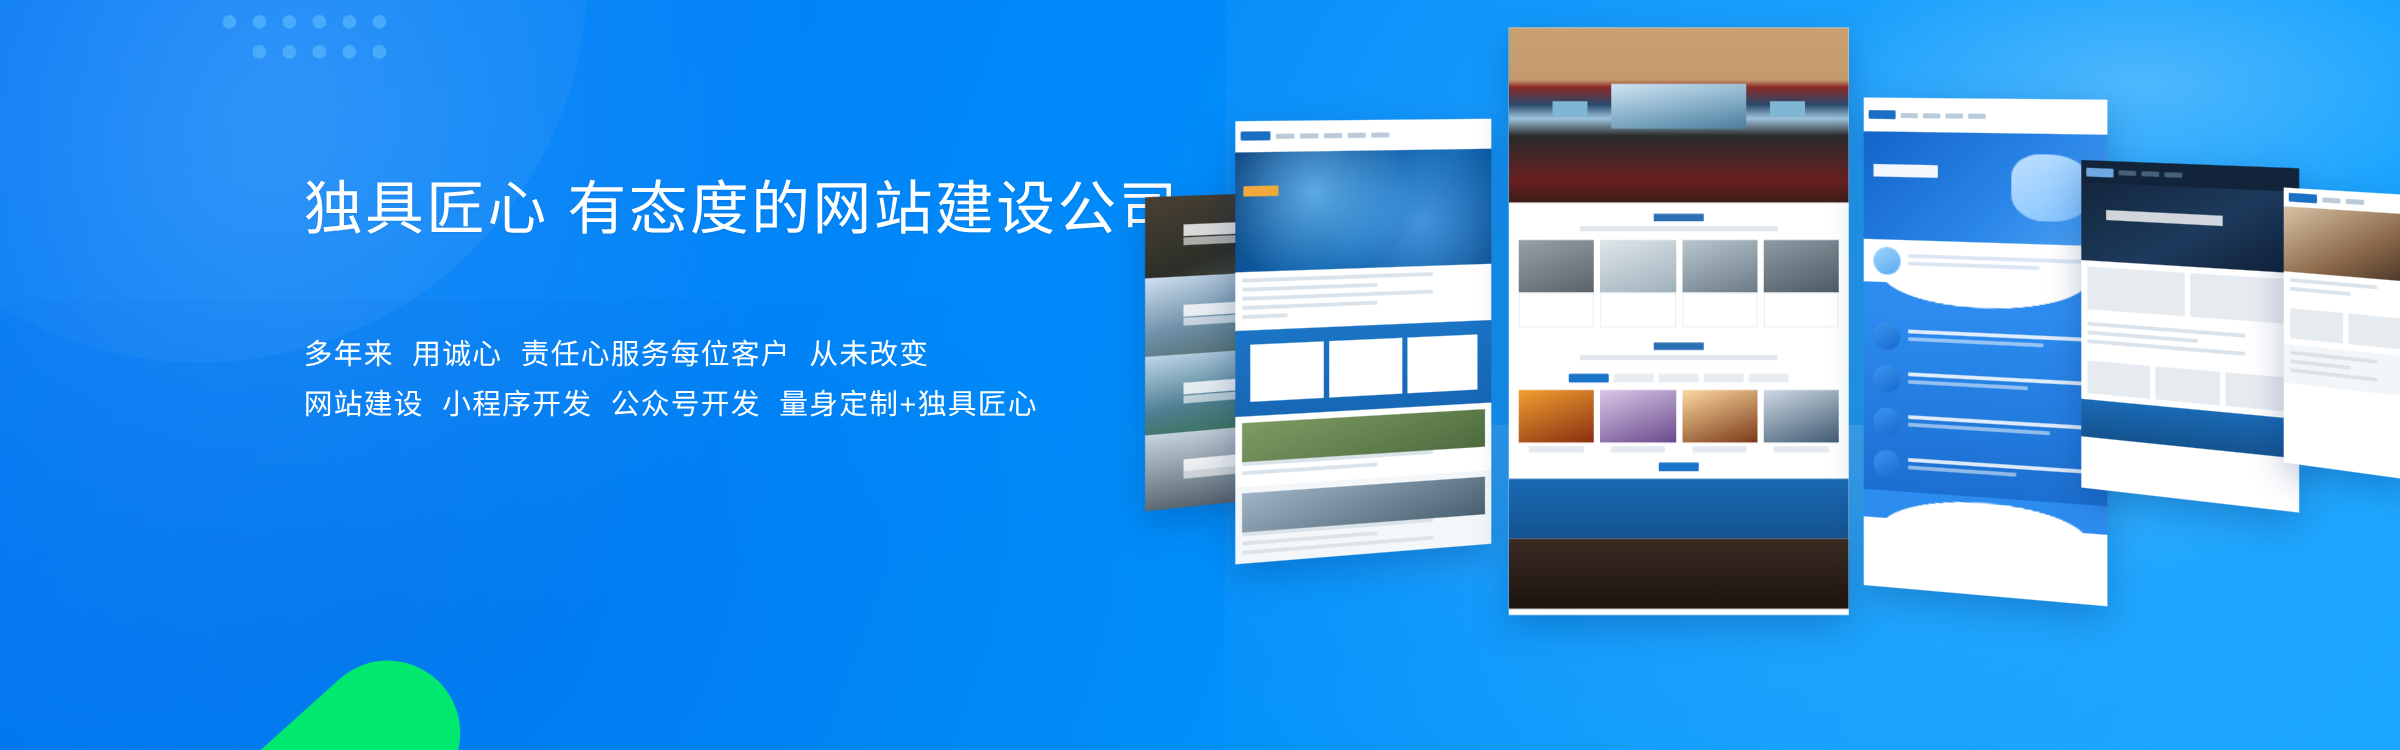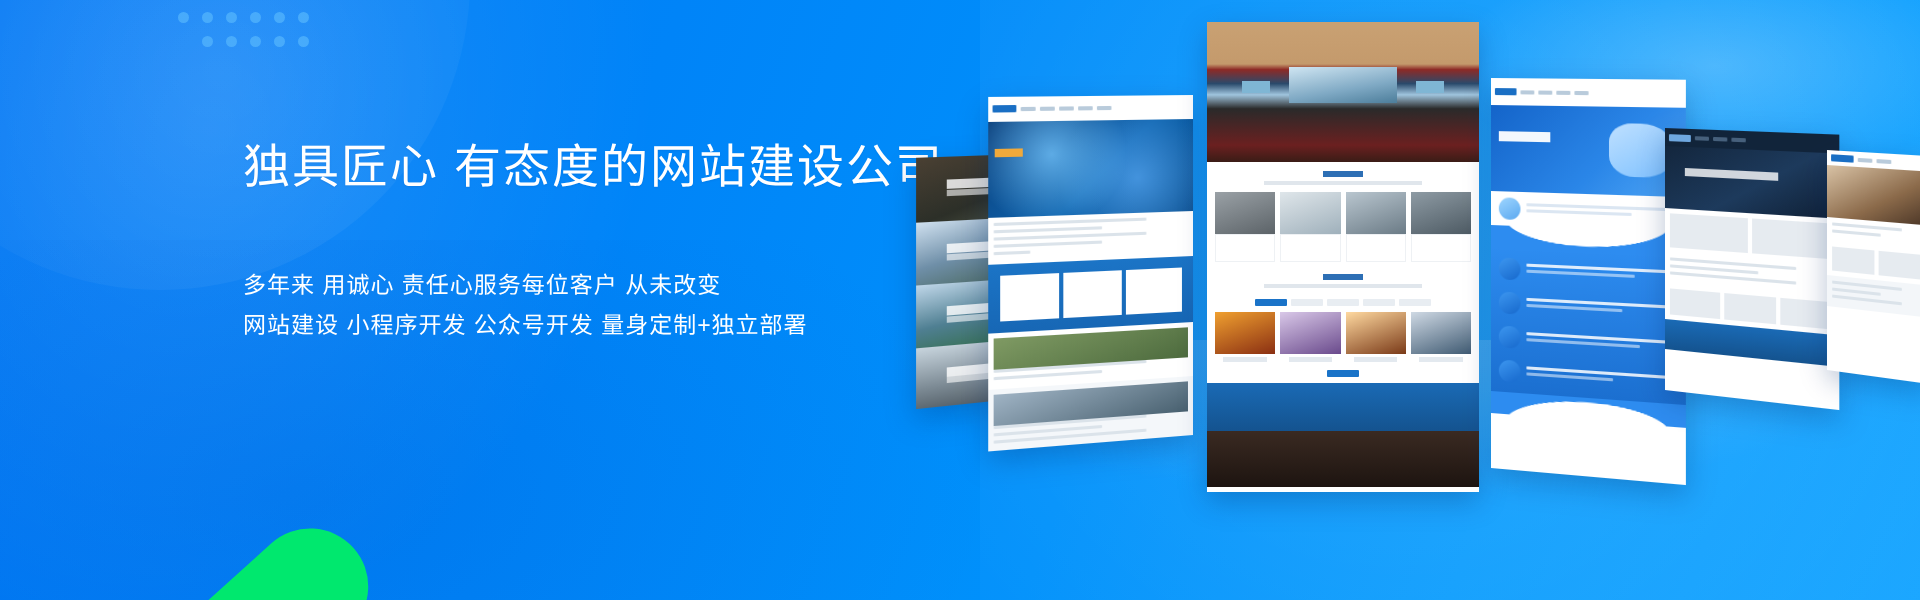"多年来 用诚心 责任心服务每位客户 从未改变" .sublines { font-family: none -> Liberation Mono, monospace }
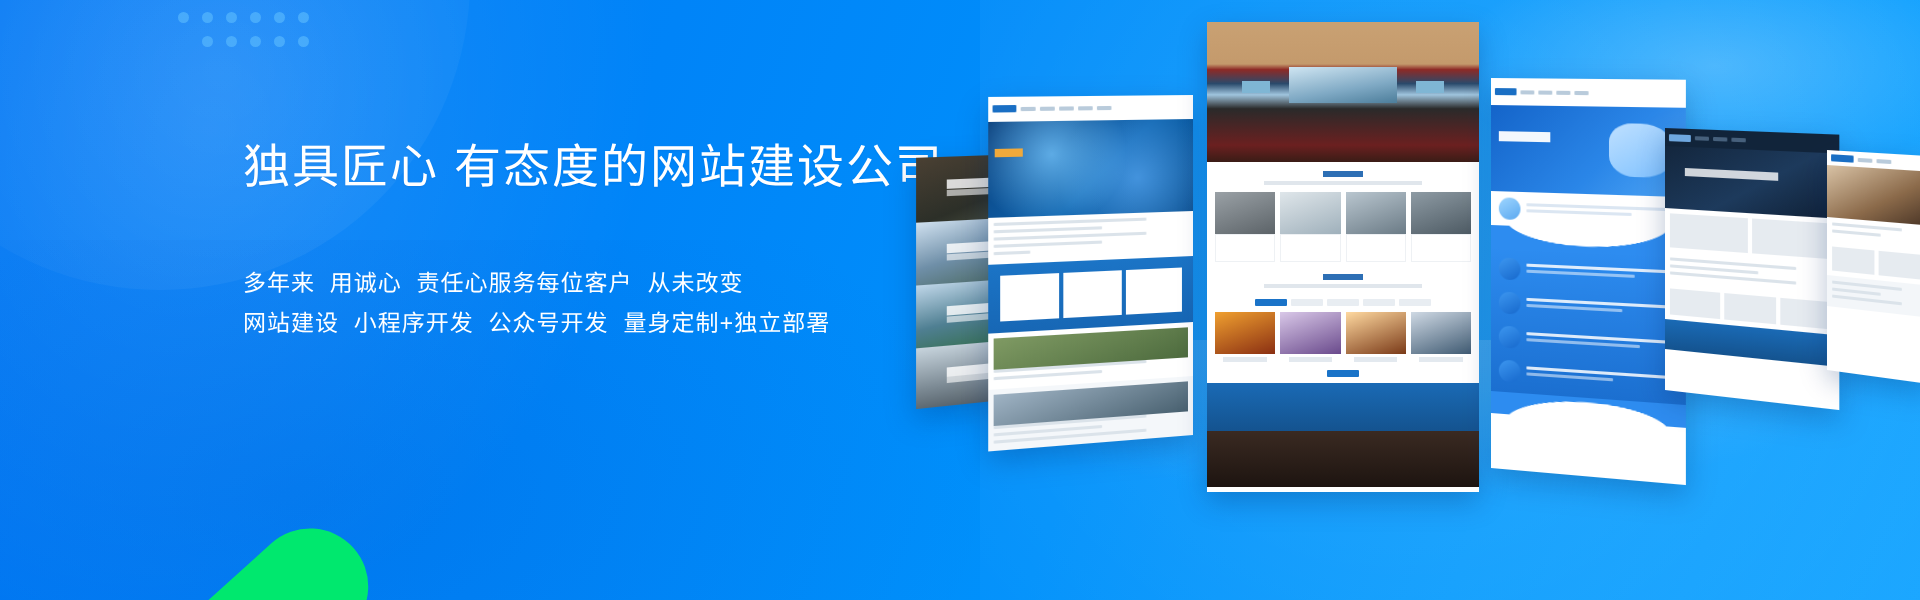"网站建设 小程序开发 公众号开发 量身定制+独立部署" p.subline { text: 立部署 -> 具匠心 }
